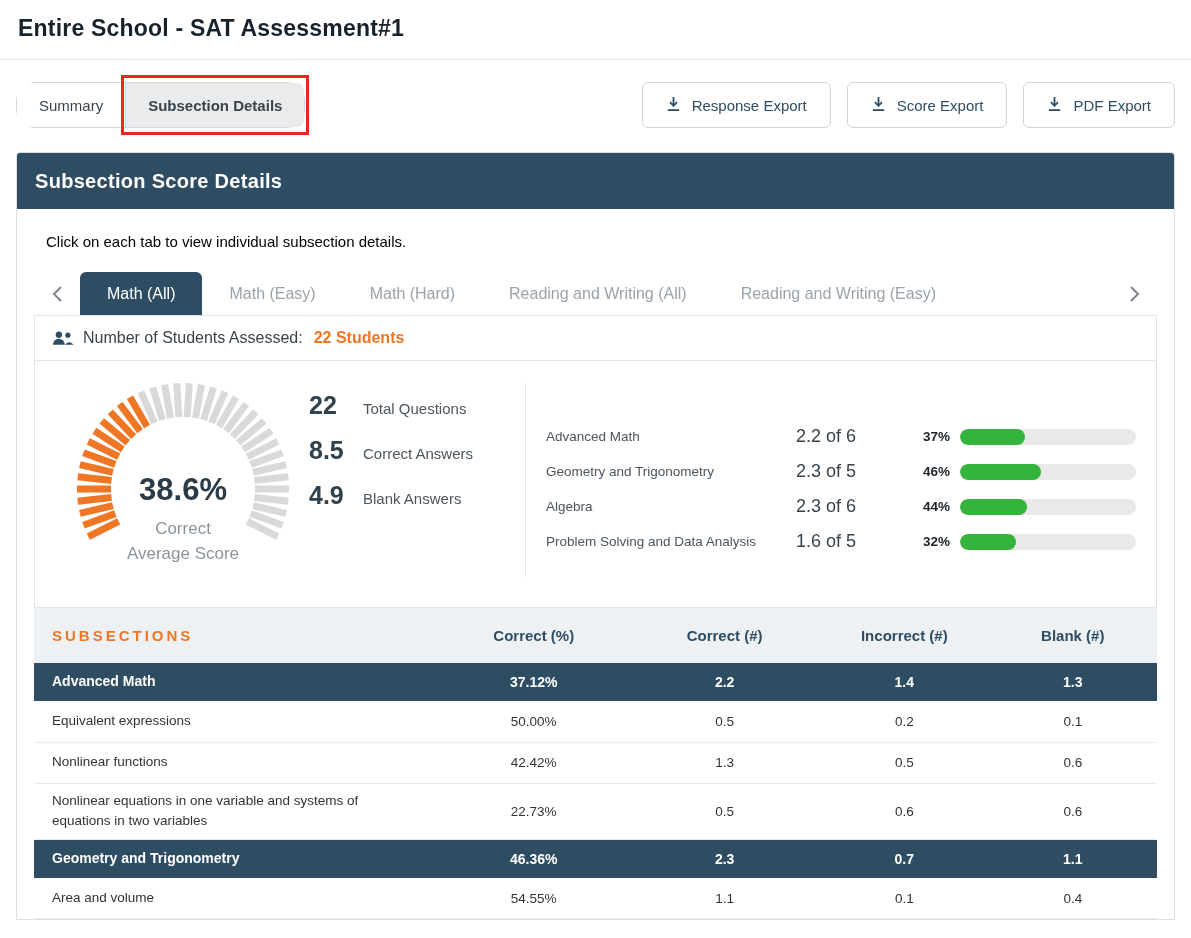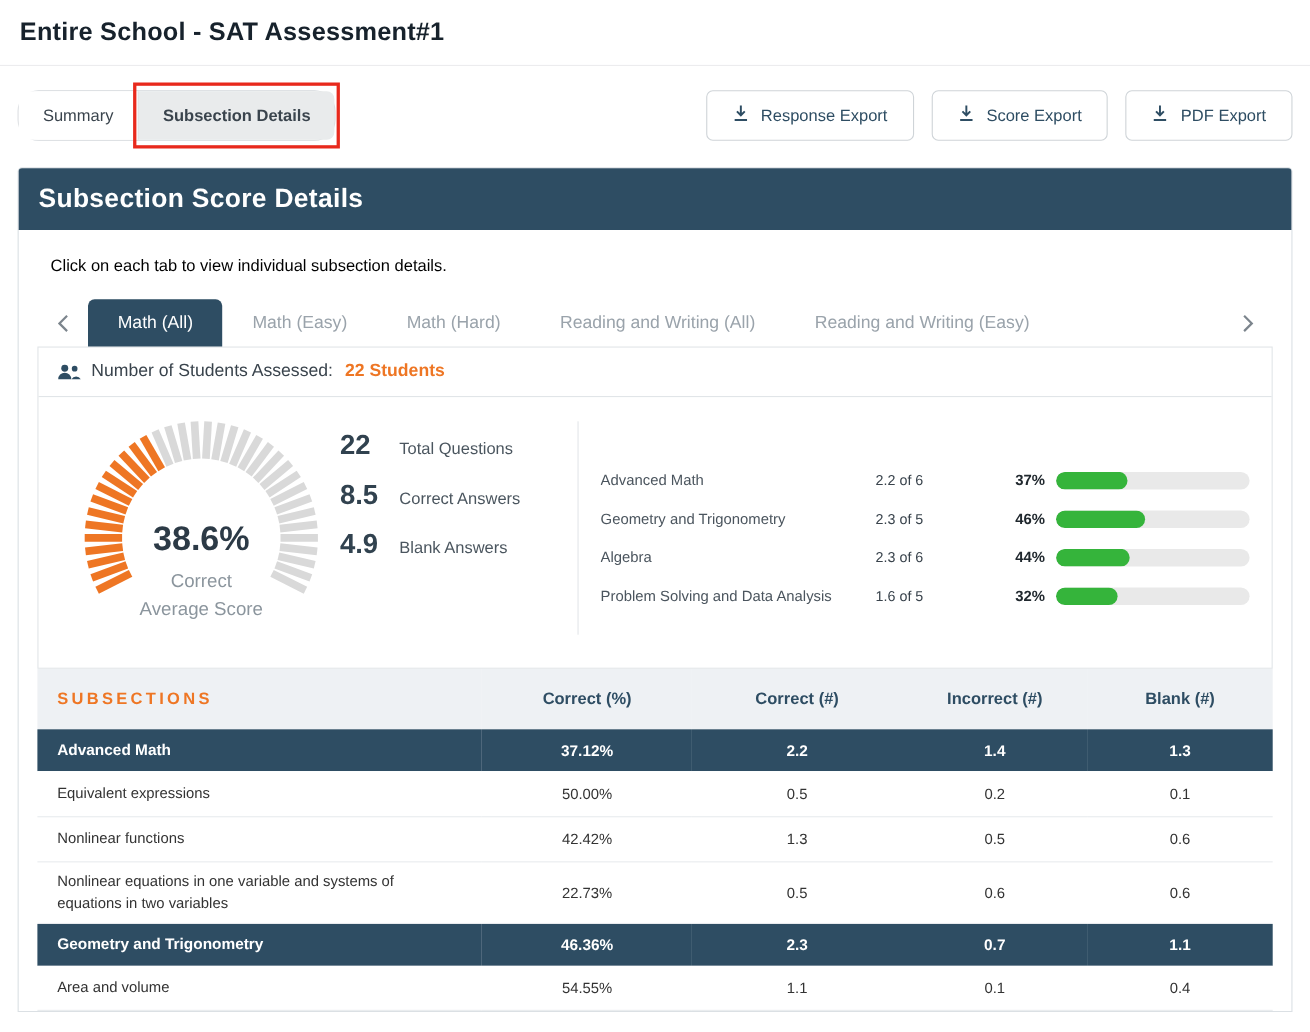"Subsection Score Details" .card-header-title { font-size: 24px -> 20px }
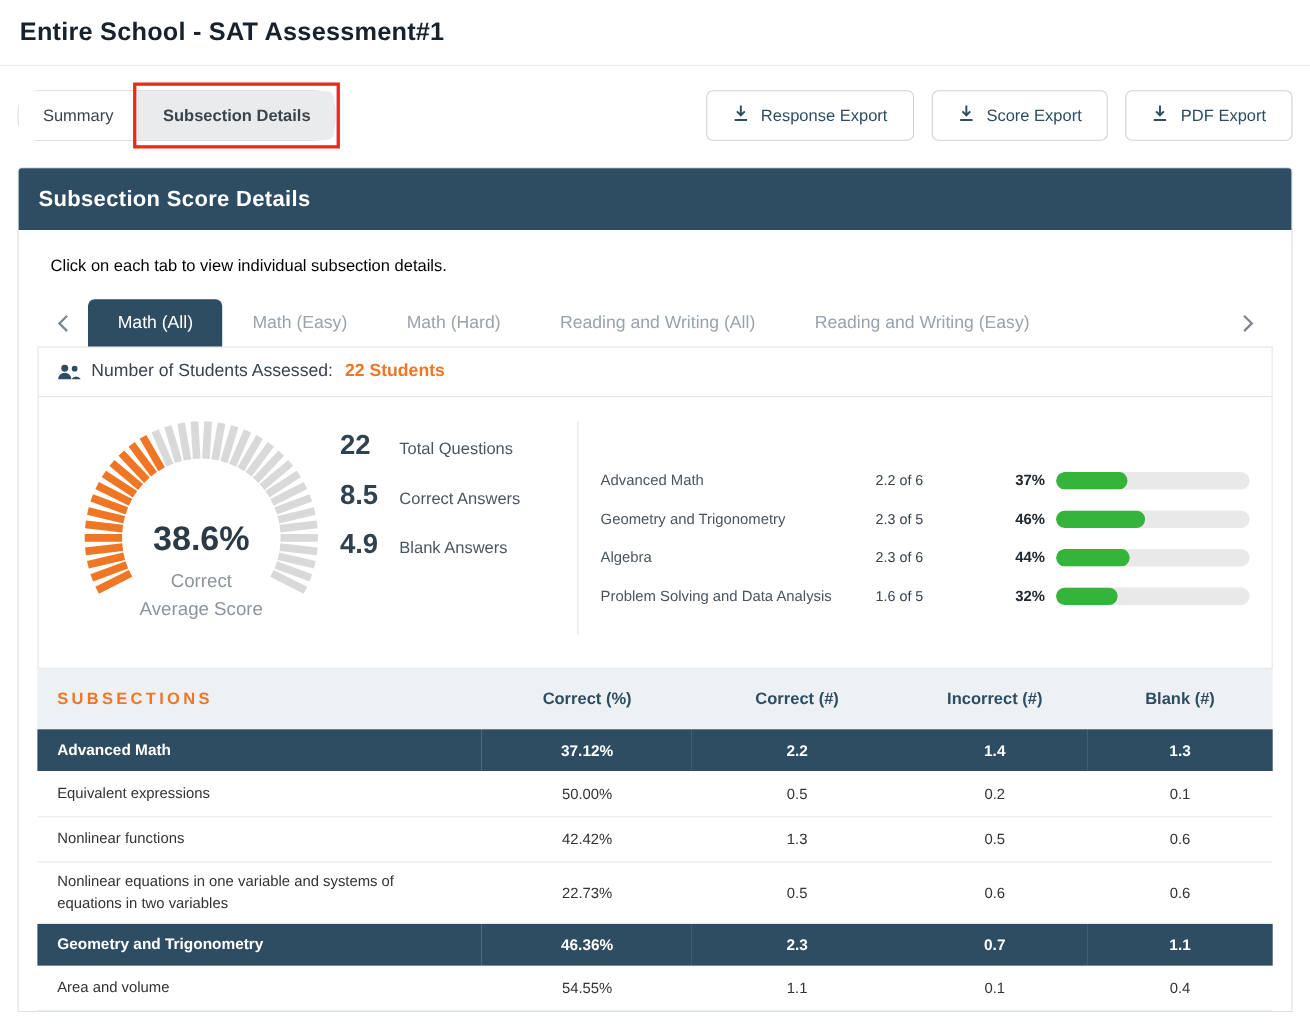"2.2 of 6" .bar-score { font-size: 13px -> 18px }
